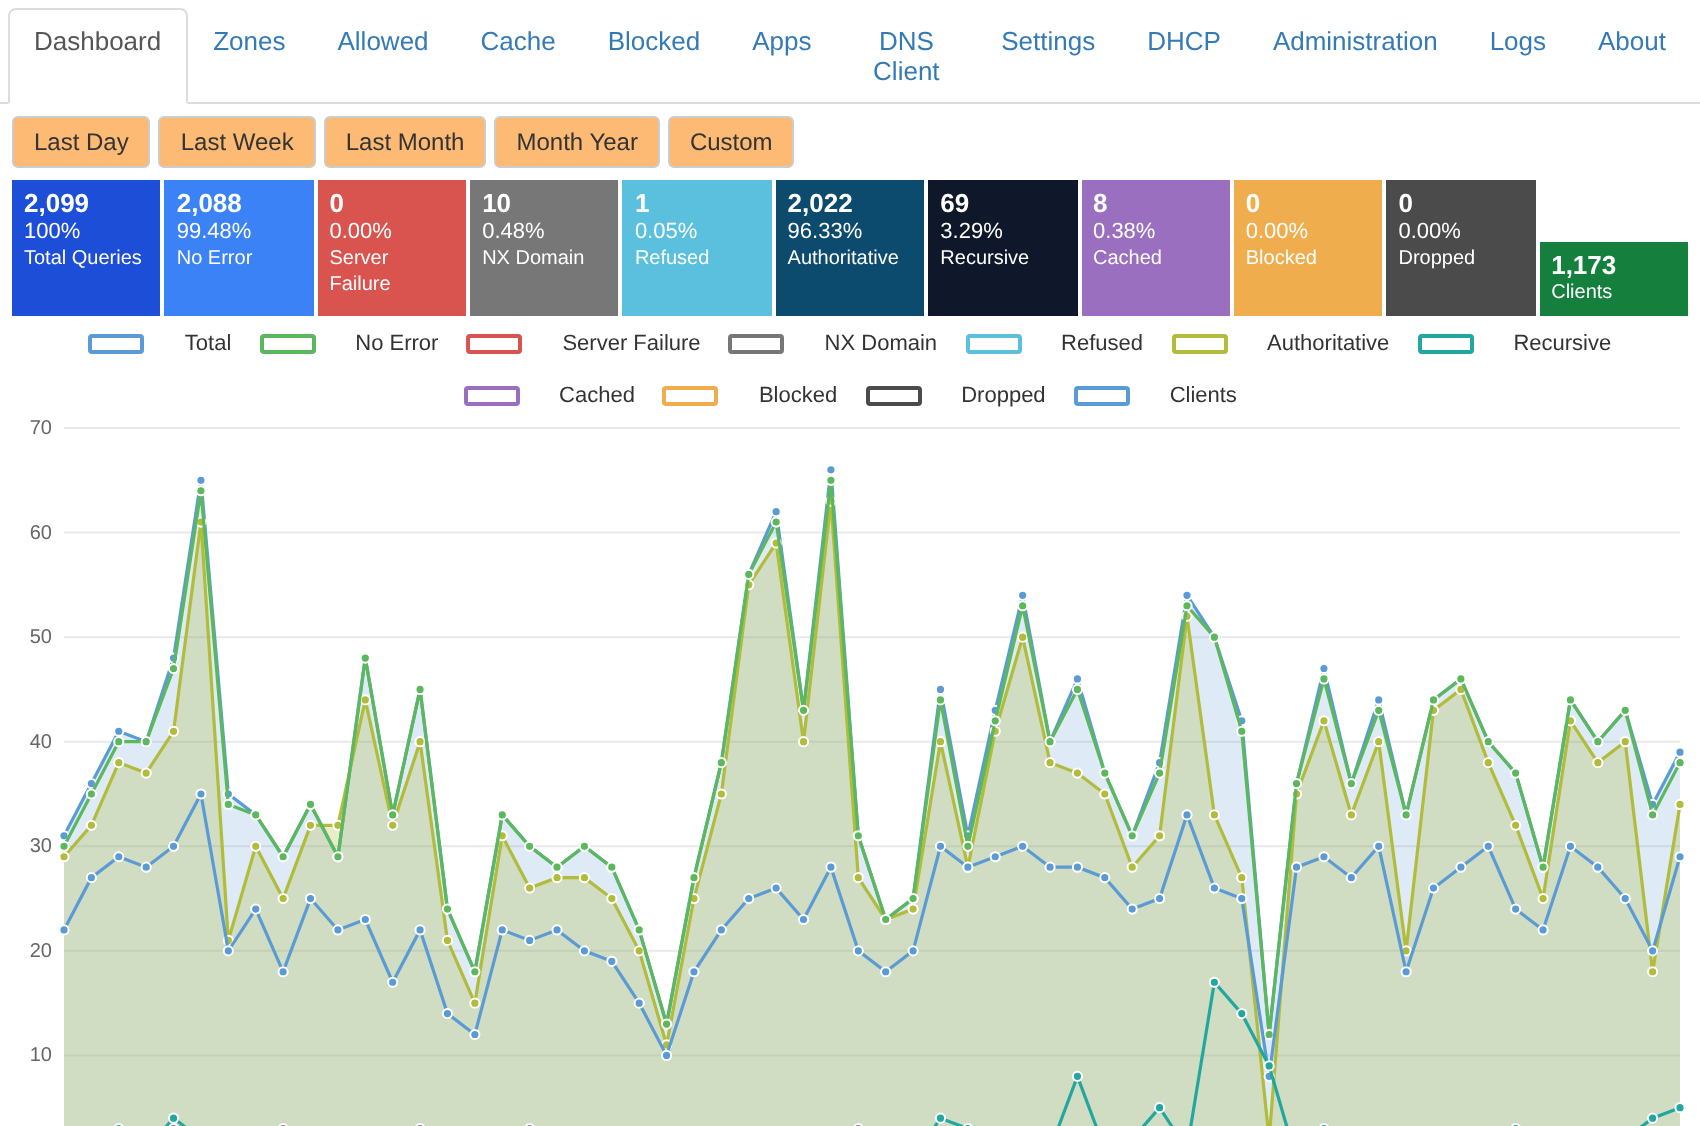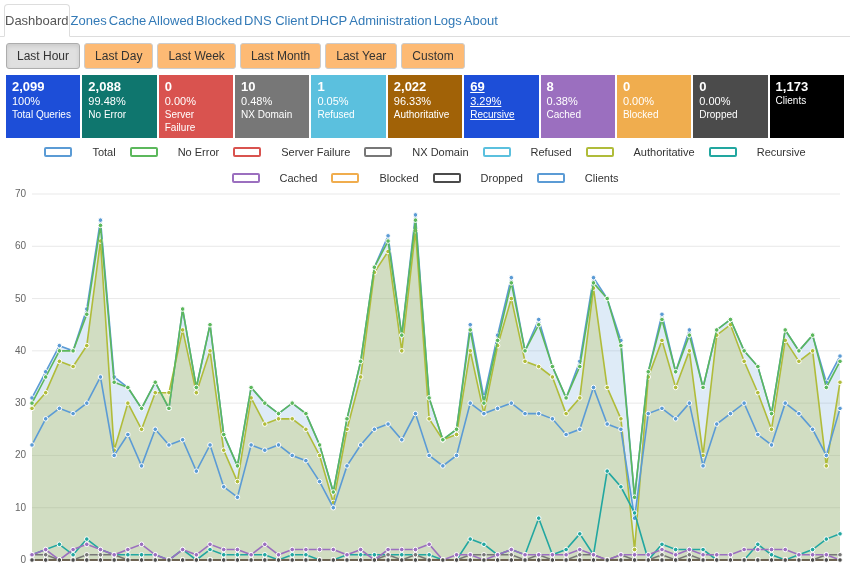"Dashboard" .nav-item { padding: 8px 0 -> 8px 12px }
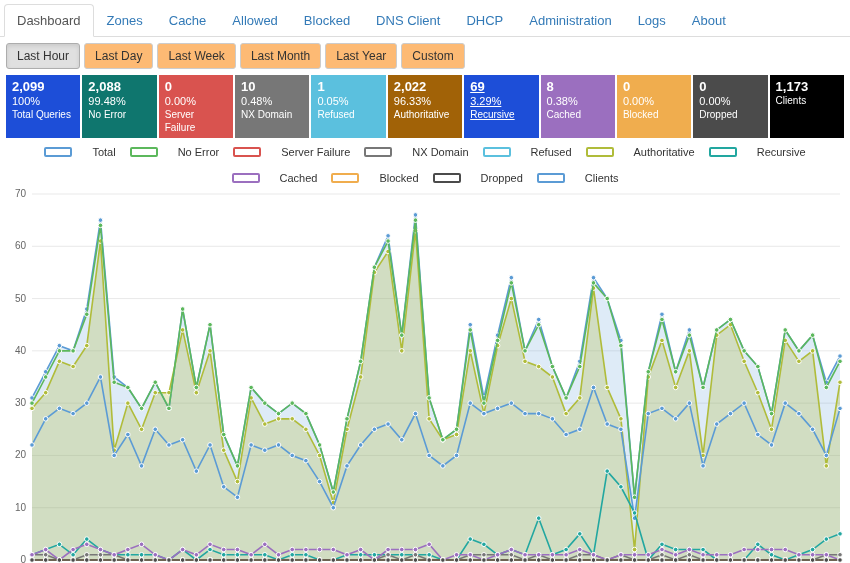"Cache" div.nav-item { order: before "Allowed" -> after "Allowed" }
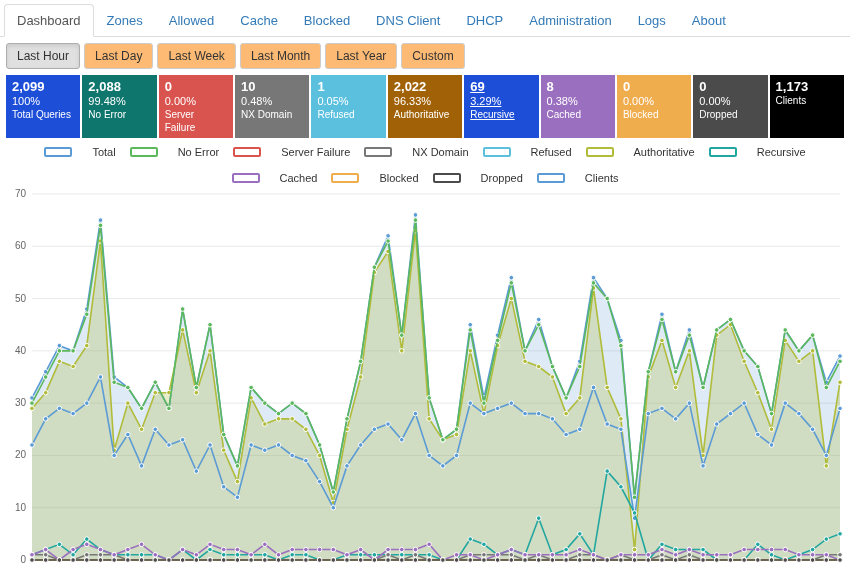"Apps" div.nav-item { html: none -> <div>Apps</div> }
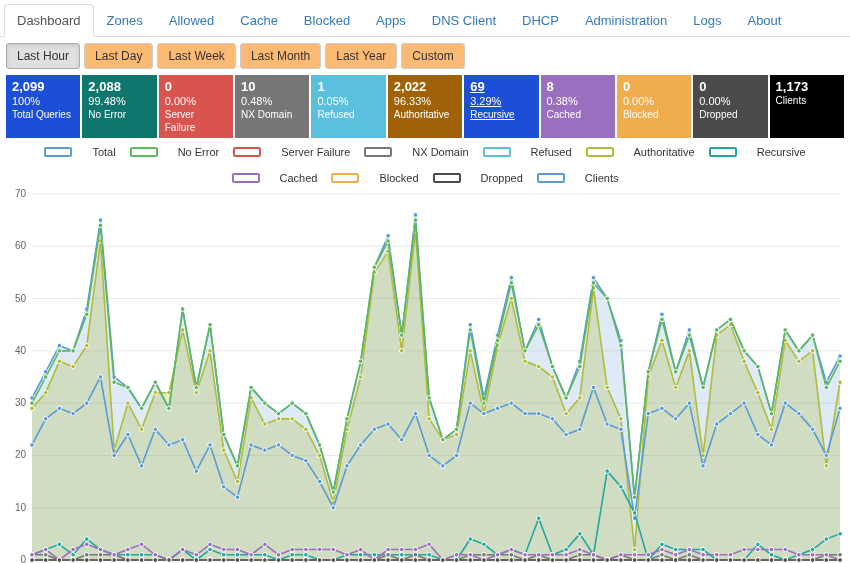"Settings" div.nav-item { html: none -> <div>Settings</div> }
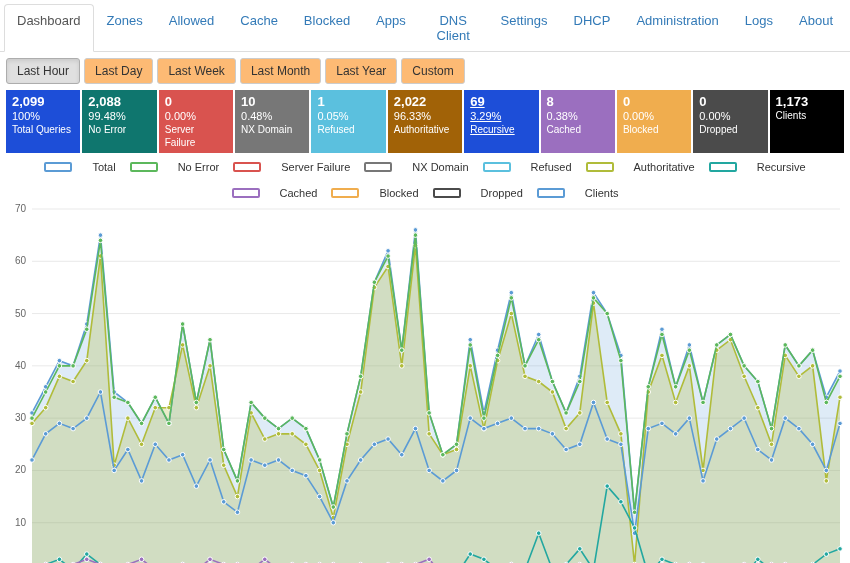"Last Hour" button.range-btn { html: <button>Last Hour</button> -> none }
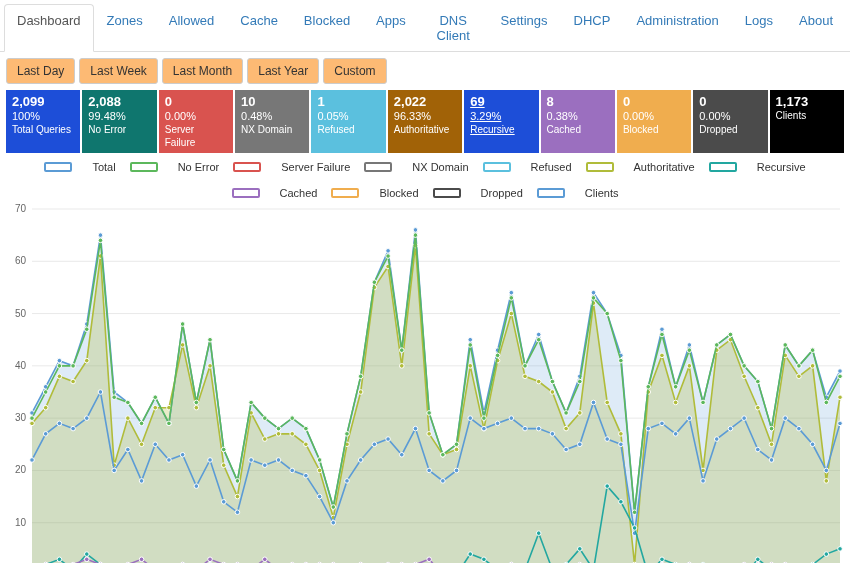"Last Year" button.range-btn { text: Last -> Month }
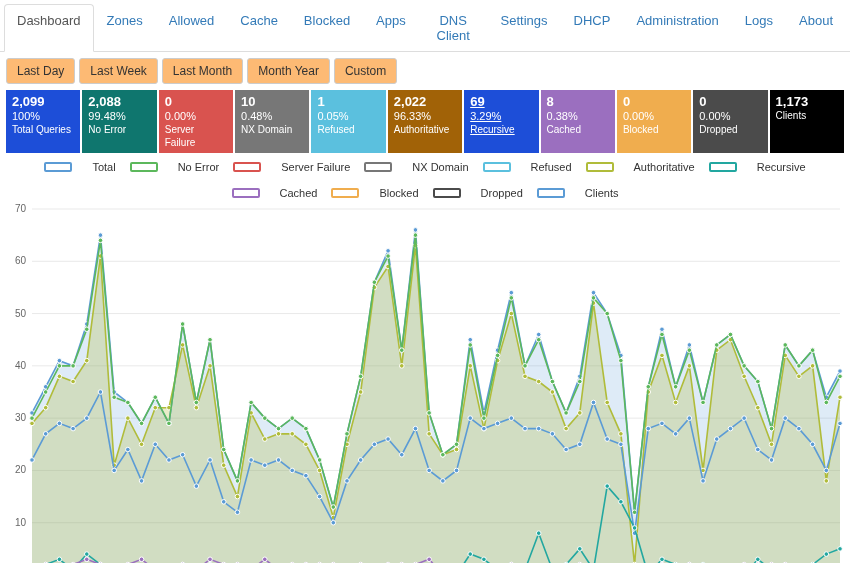"2,088" div.stat-card { background: #0f766e -> #3b82f6 }
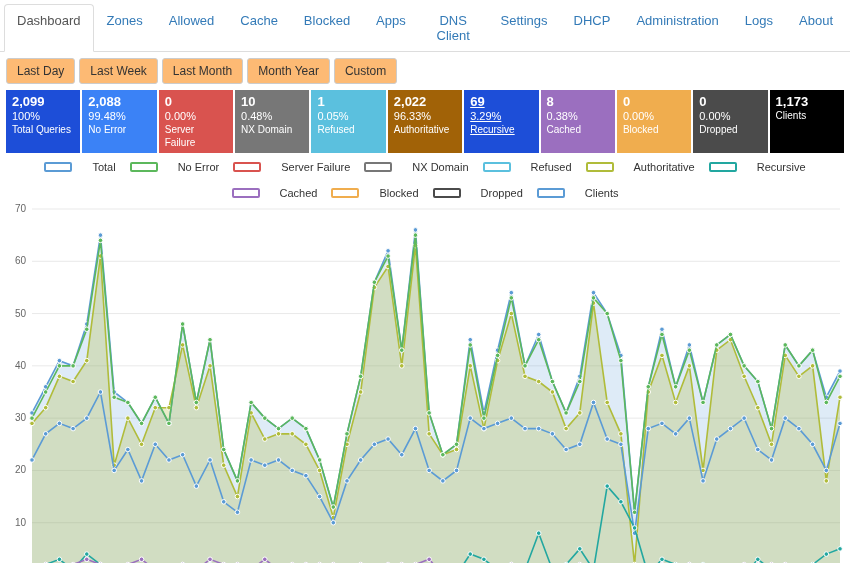"2,022" div.stat-card { background: #a16207 -> #0c4a6e }
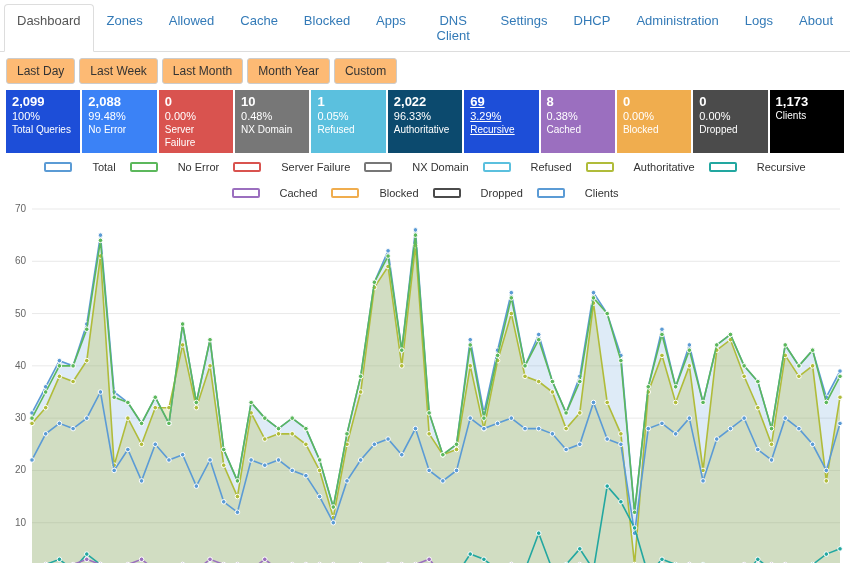"69" div.stat-card { background: #1d4ed8 -> #0f172a; text-decoration: underline -> none }
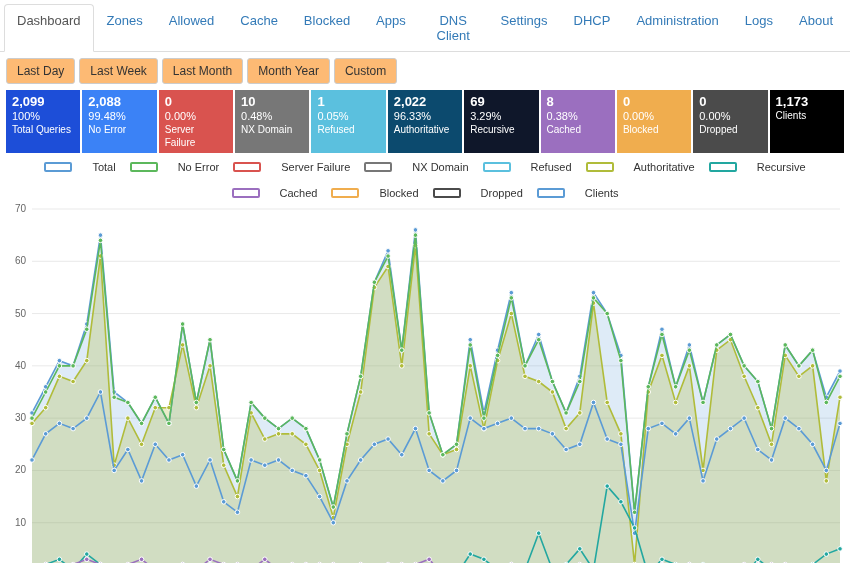"1,173" div.stat-card { background: #000000 -> #15803d; margin-top: none -> 31px }
